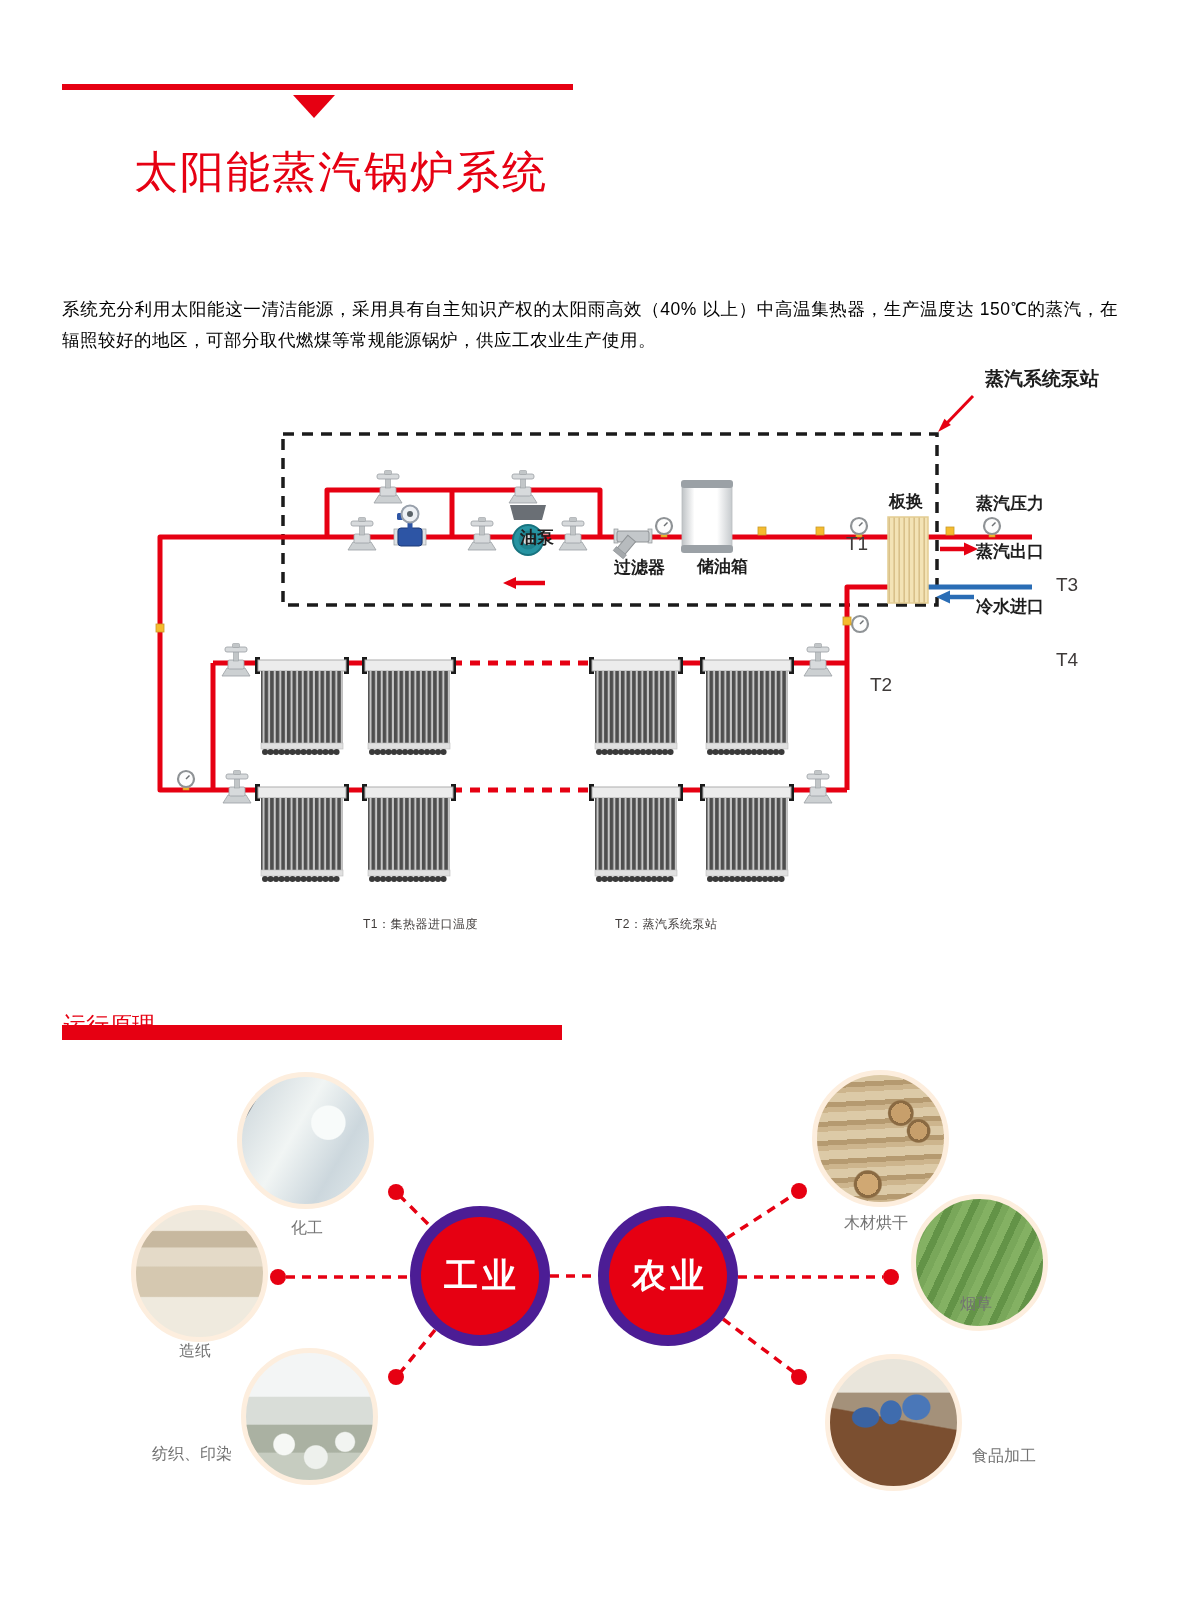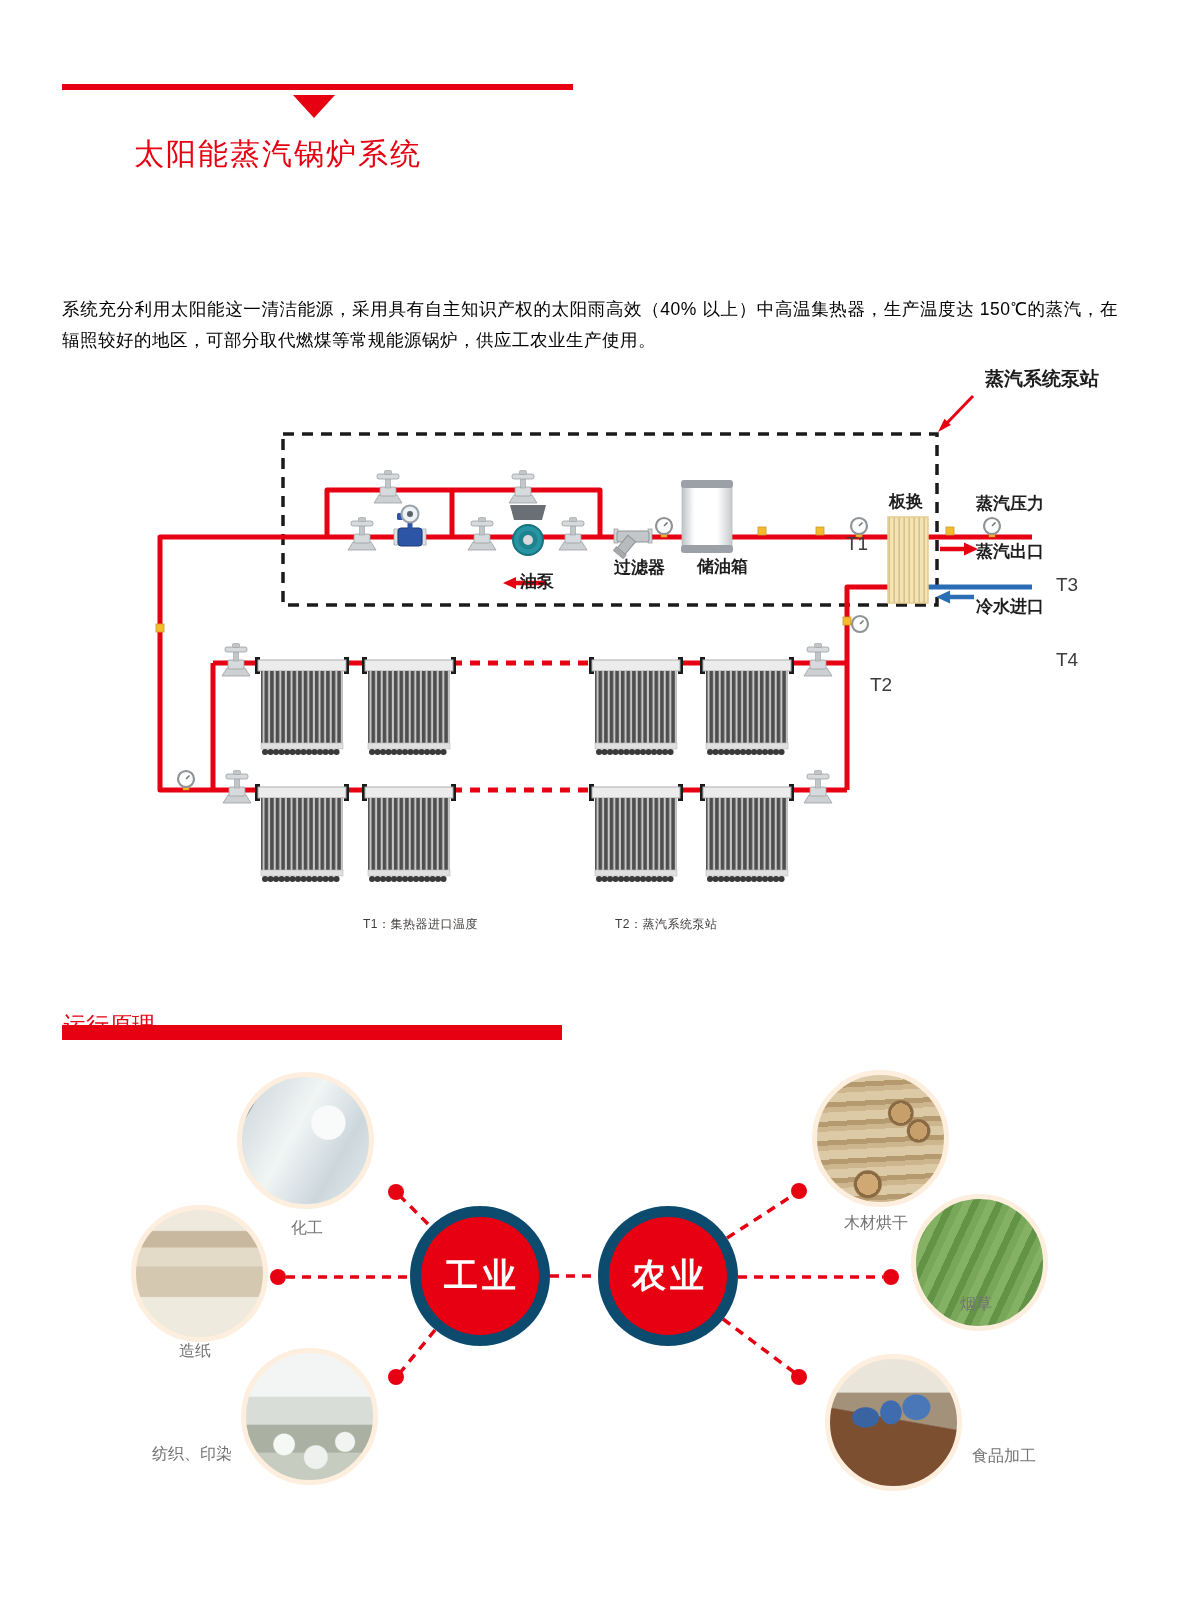"太阳能蒸汽锅炉系统" .page-title { font-size: 30px -> 44px }
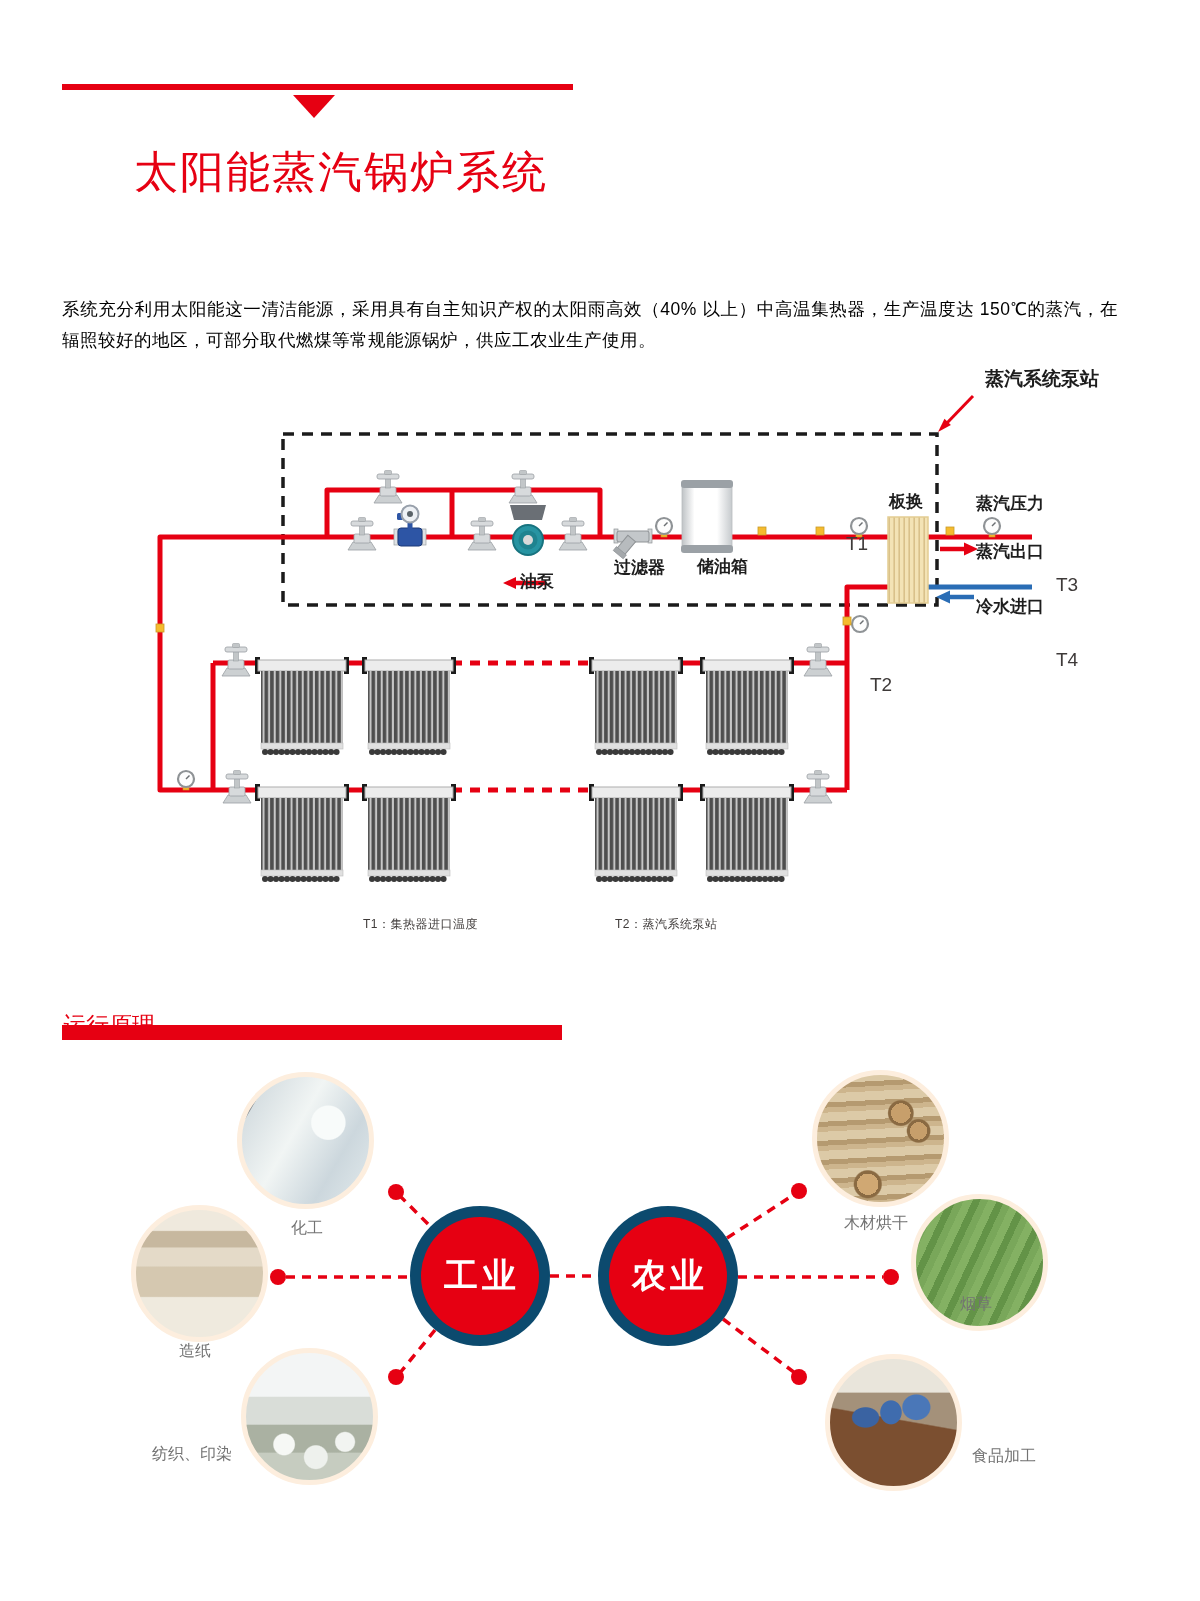"油泵" div.htext { top: 570px -> 526px }
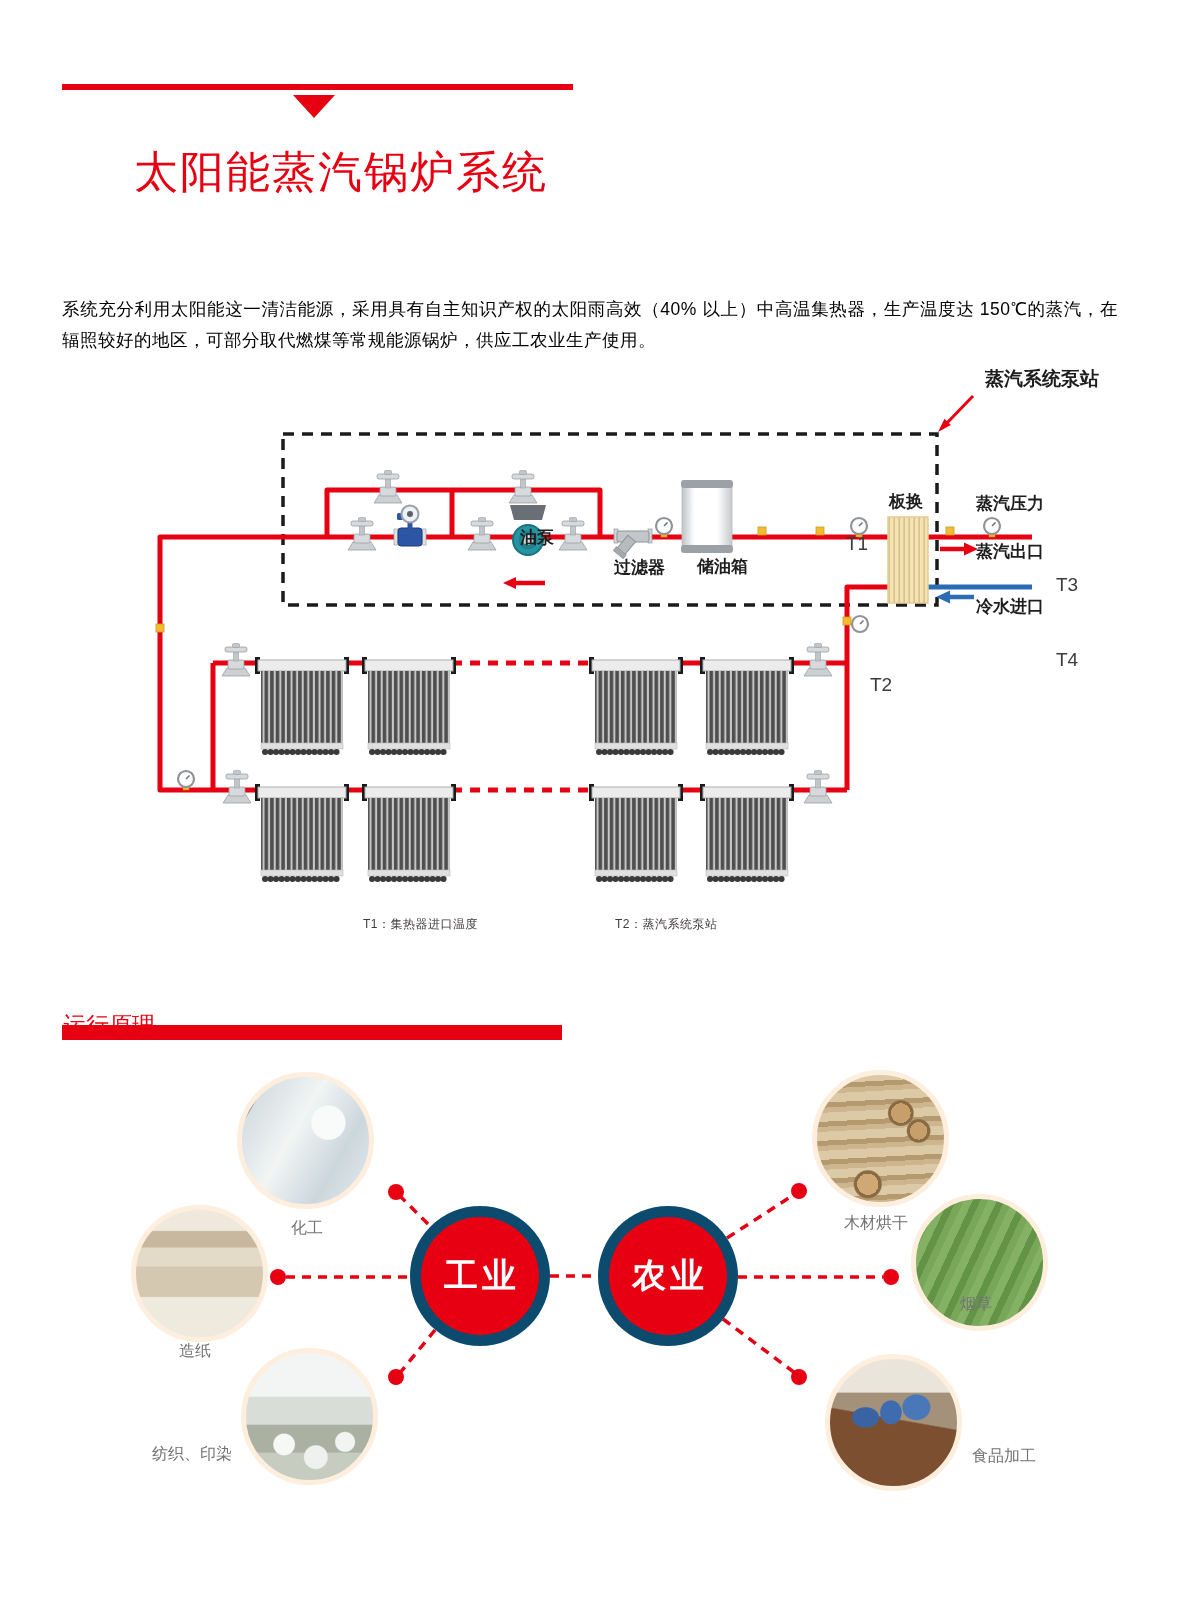"工业" .hub { background: #0c4a6e -> #4c1d95 }
